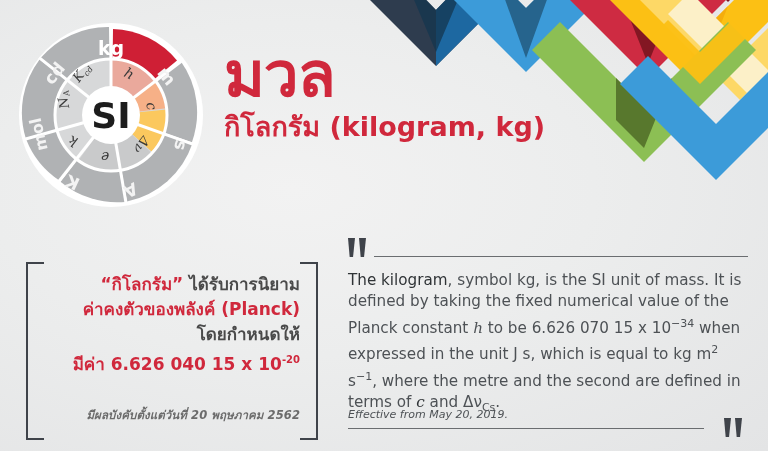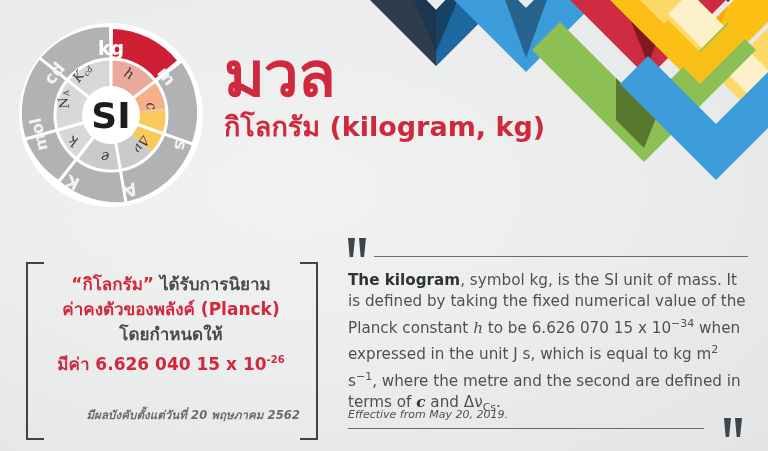"“กิโลกรัม” ได้รับการนิยาม" .th-line { text-align: center -> none }
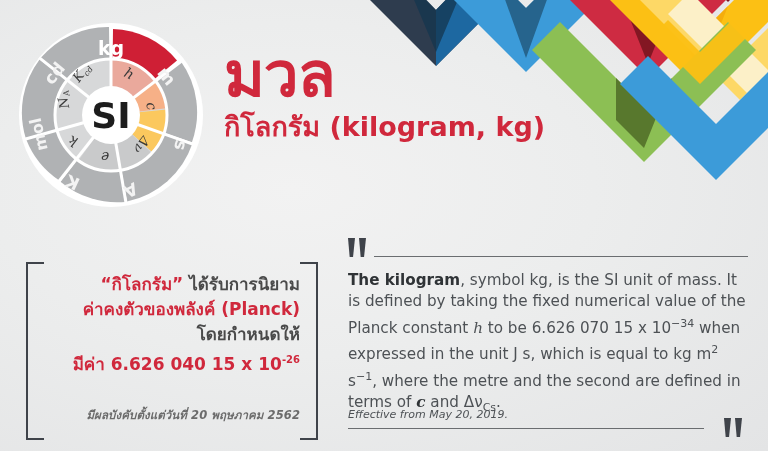"The kilogram" #eng-body b { font-weight: 700 -> 400 }
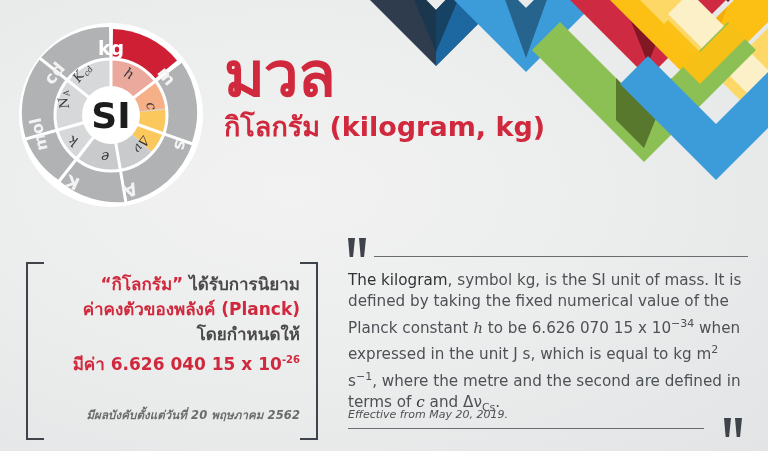"-26" sup { text: -26 -> -20 }
